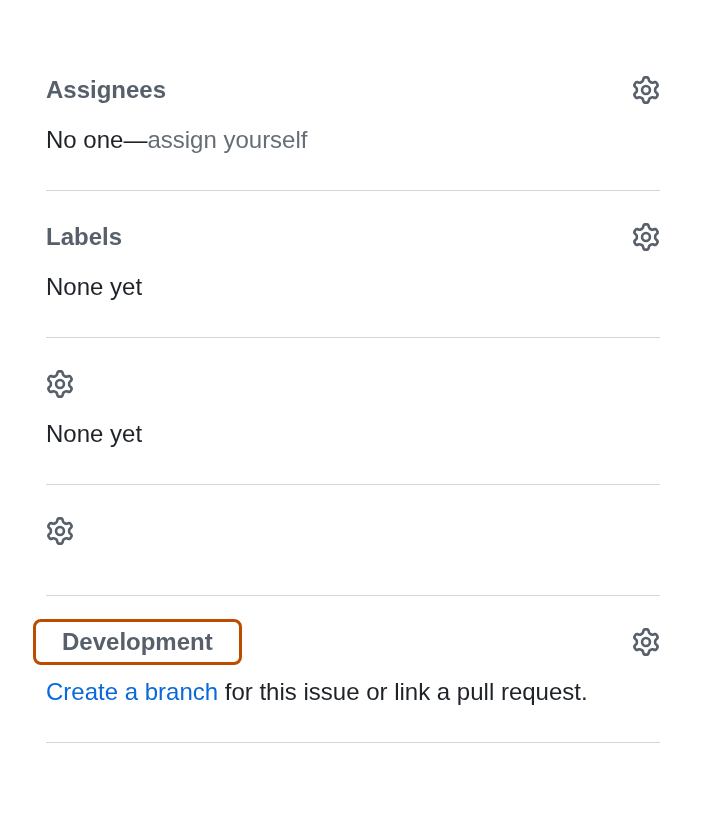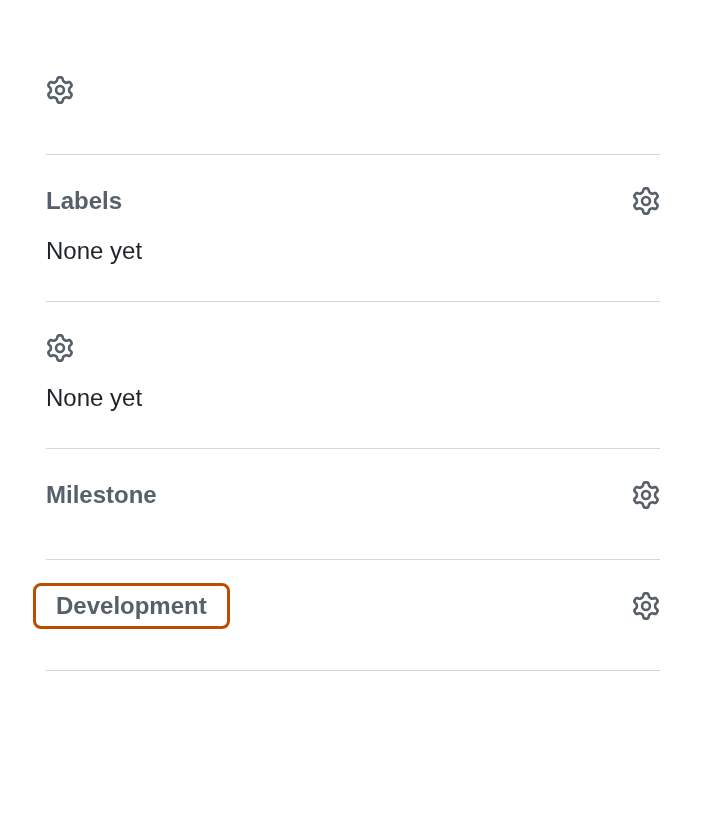"Assignees" span.section-title { html: none -> <span>Assignees</span> }
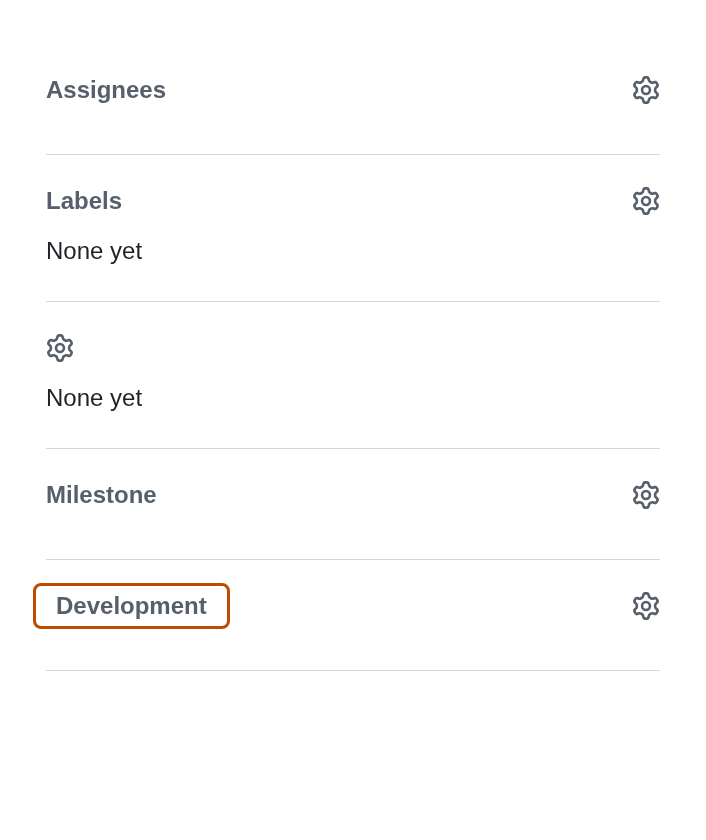"No one—assign yourself" div.section-content { html: none -> <div> <span>No one—</span><span>assign yourself</span> </div> }
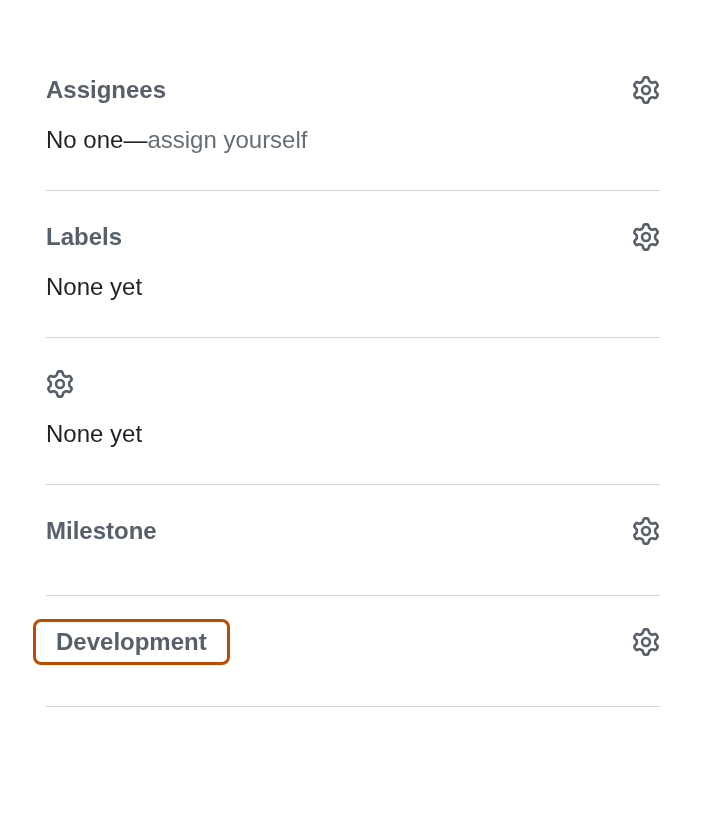"Milestone" span.section-title { html: <span>Milestone</span> -> none }
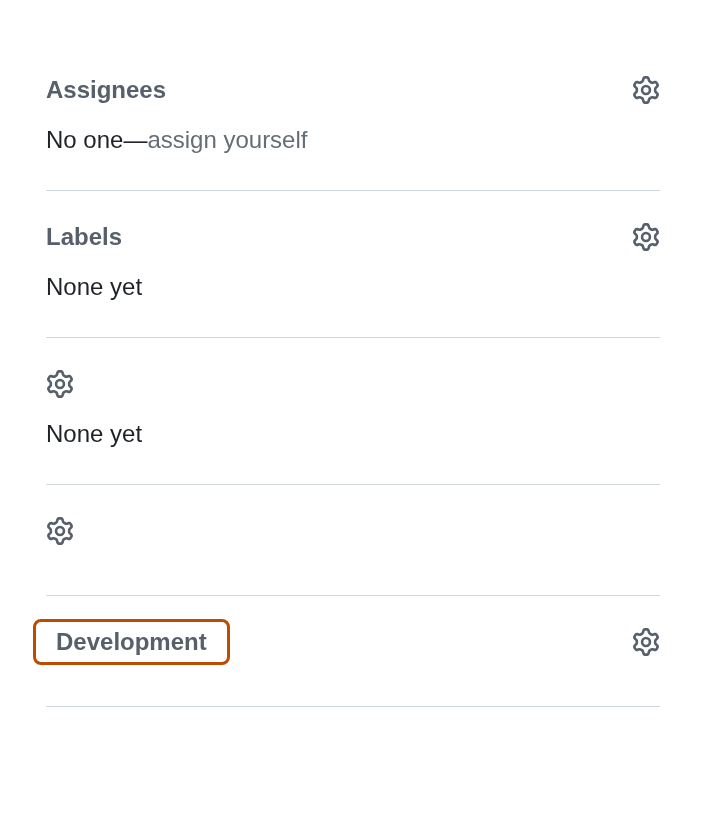"Development" .section-title.highlighted { padding: 6px 20px -> 6px 26px }
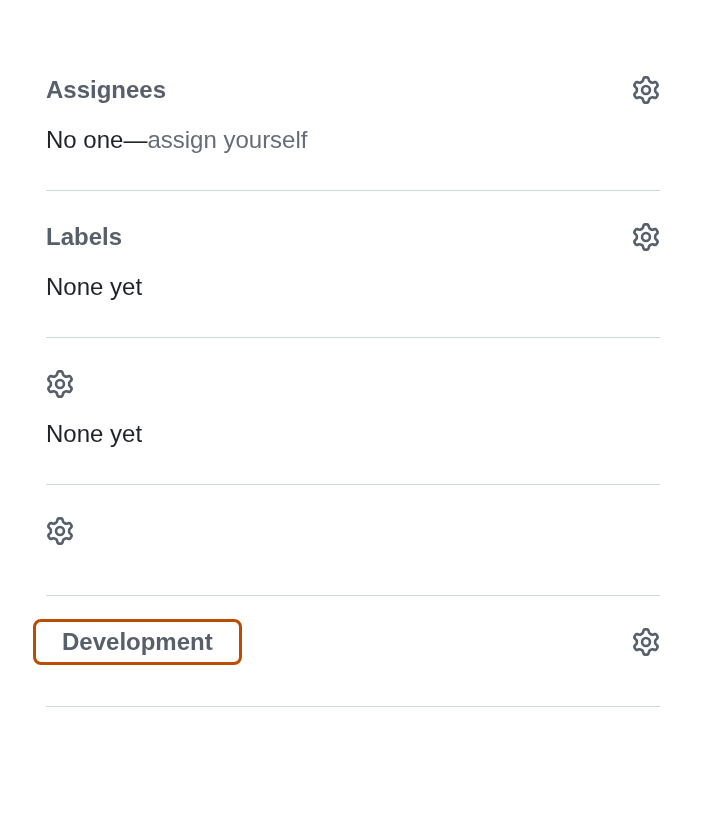"Create a branch for this" div.section-content { html: none -> <div> <span>Create a branch</span><span> for this issue or link a pull request.</span> </div> }
